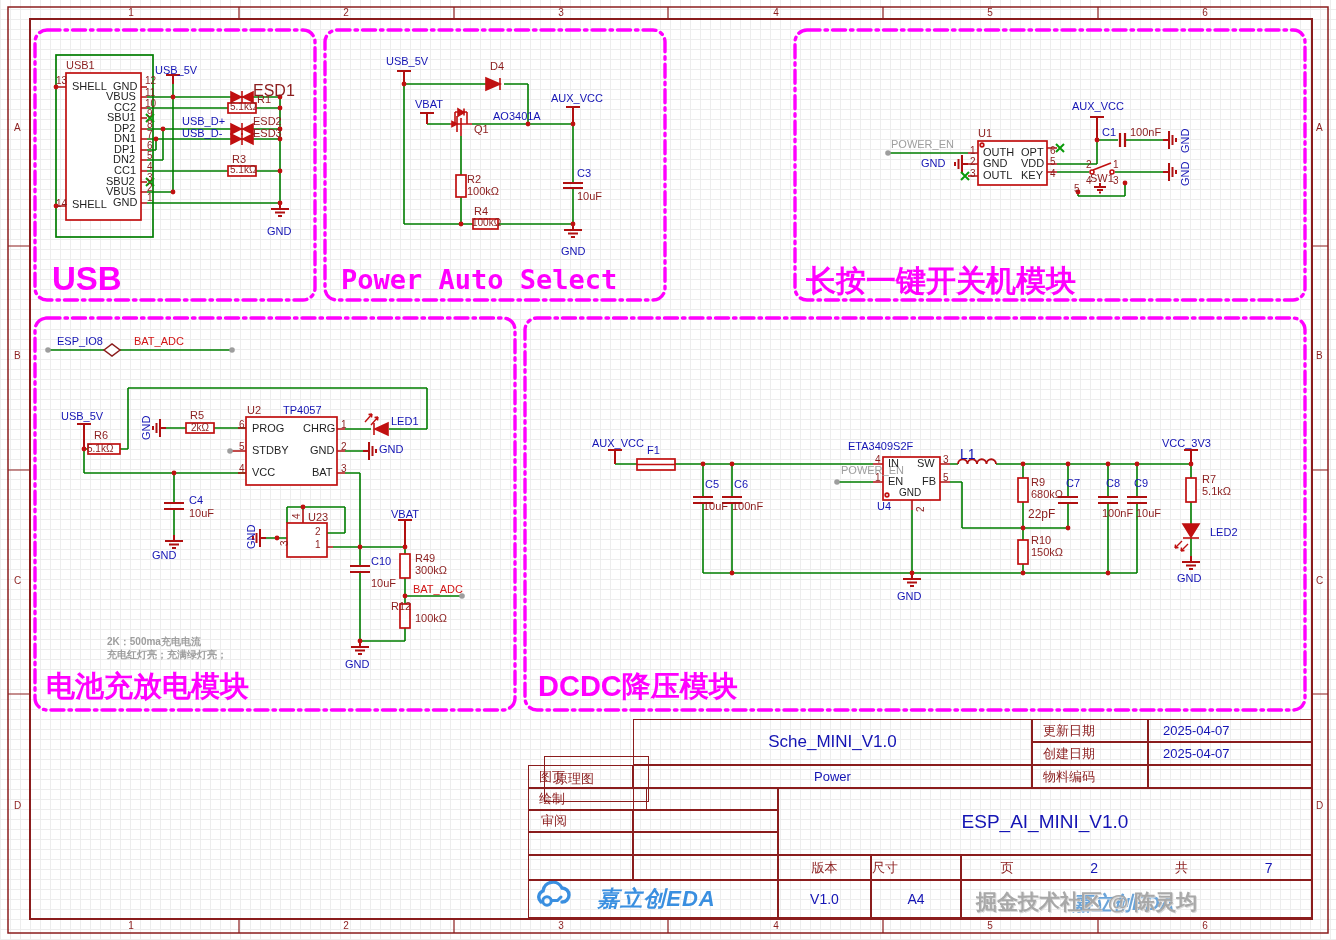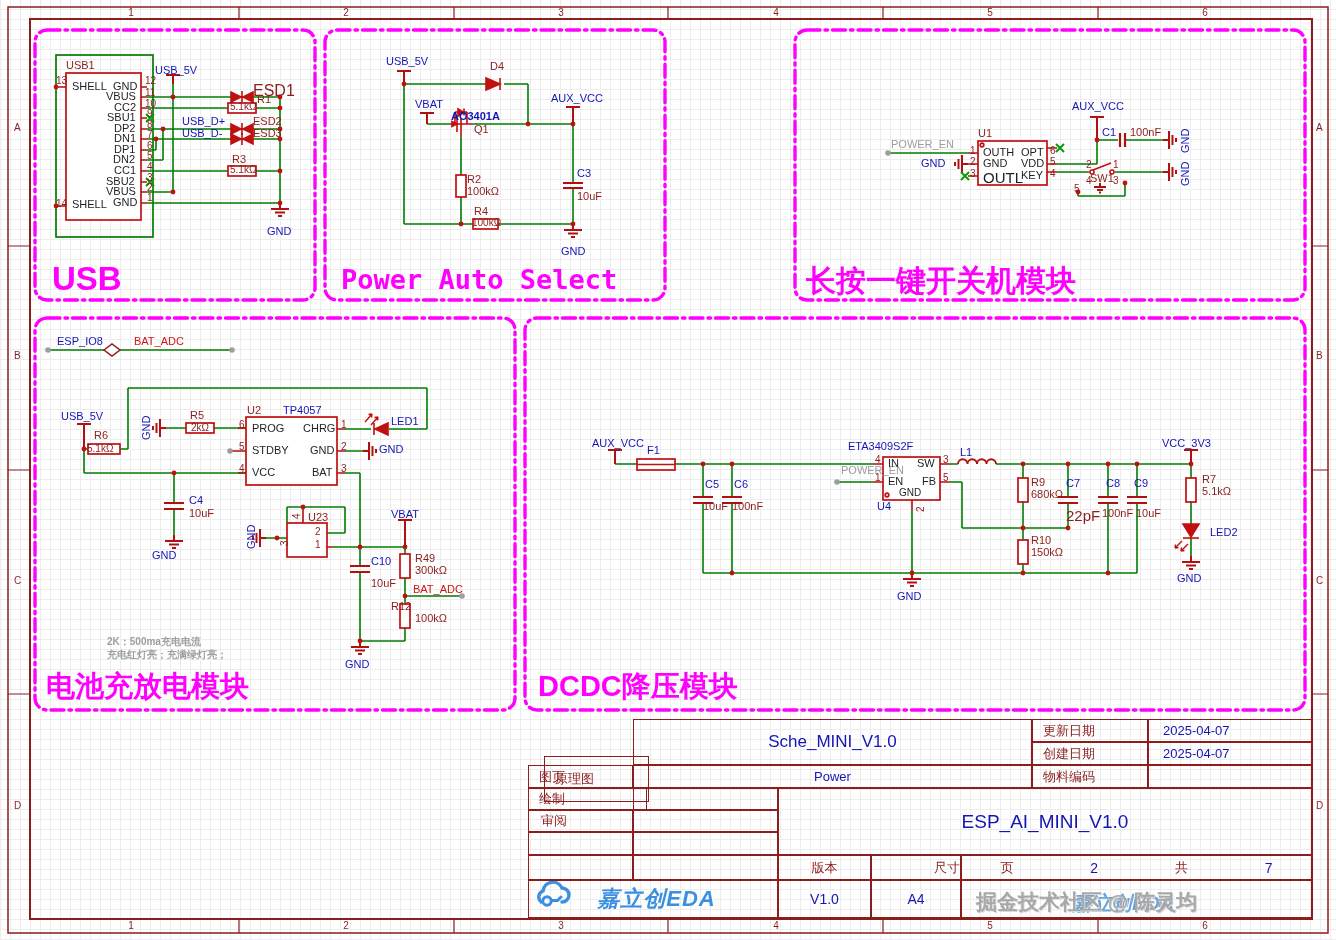"AO3401A" div.lbl { font-weight: bold -> none; left: 451px -> 493px }
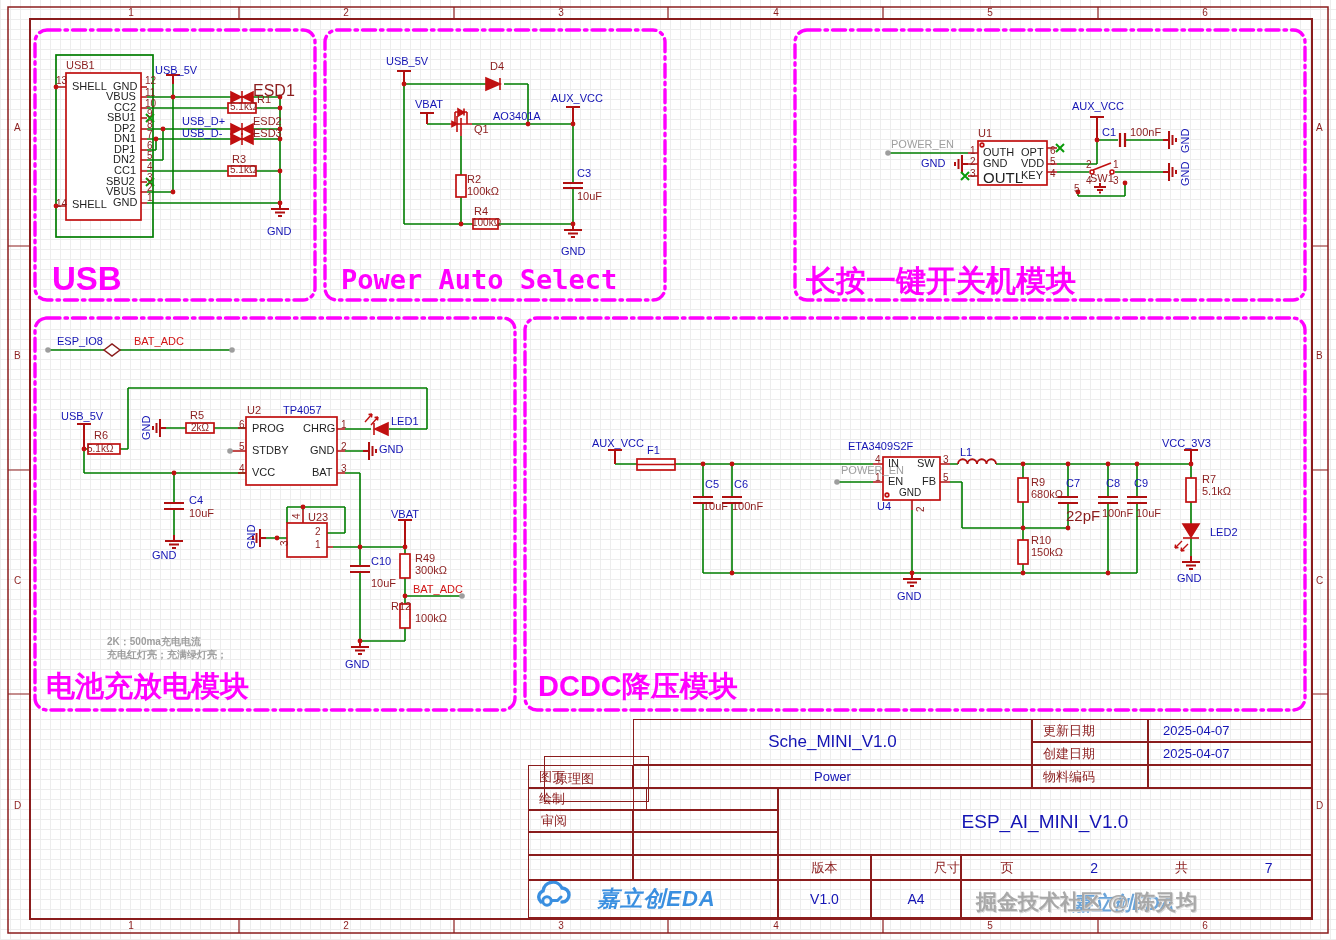"OUTL" div.lbl { font-size: 15px -> 11px }
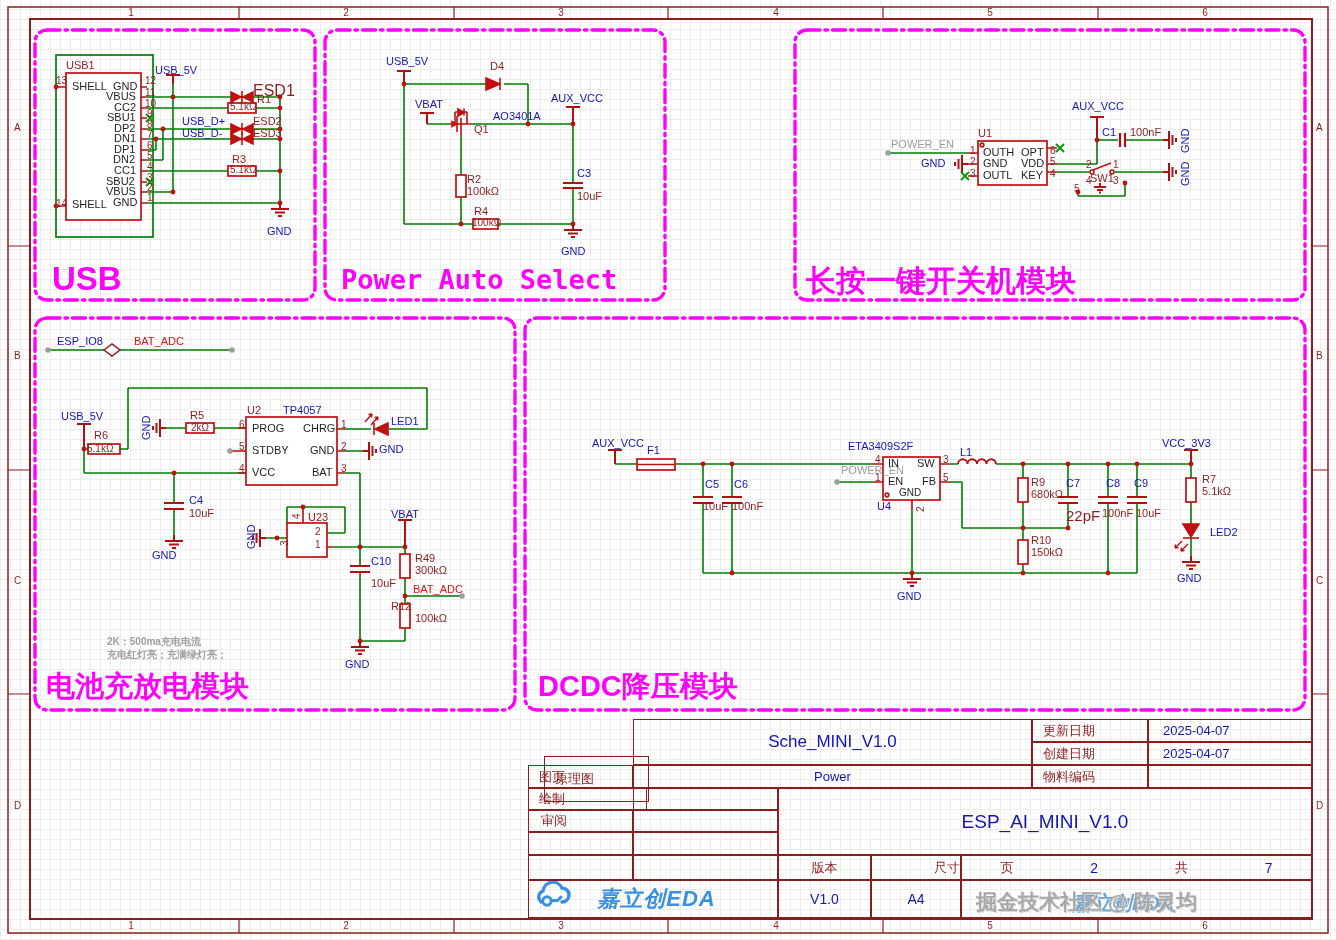"L1" div.lbl { font-size: 11px -> 14px }
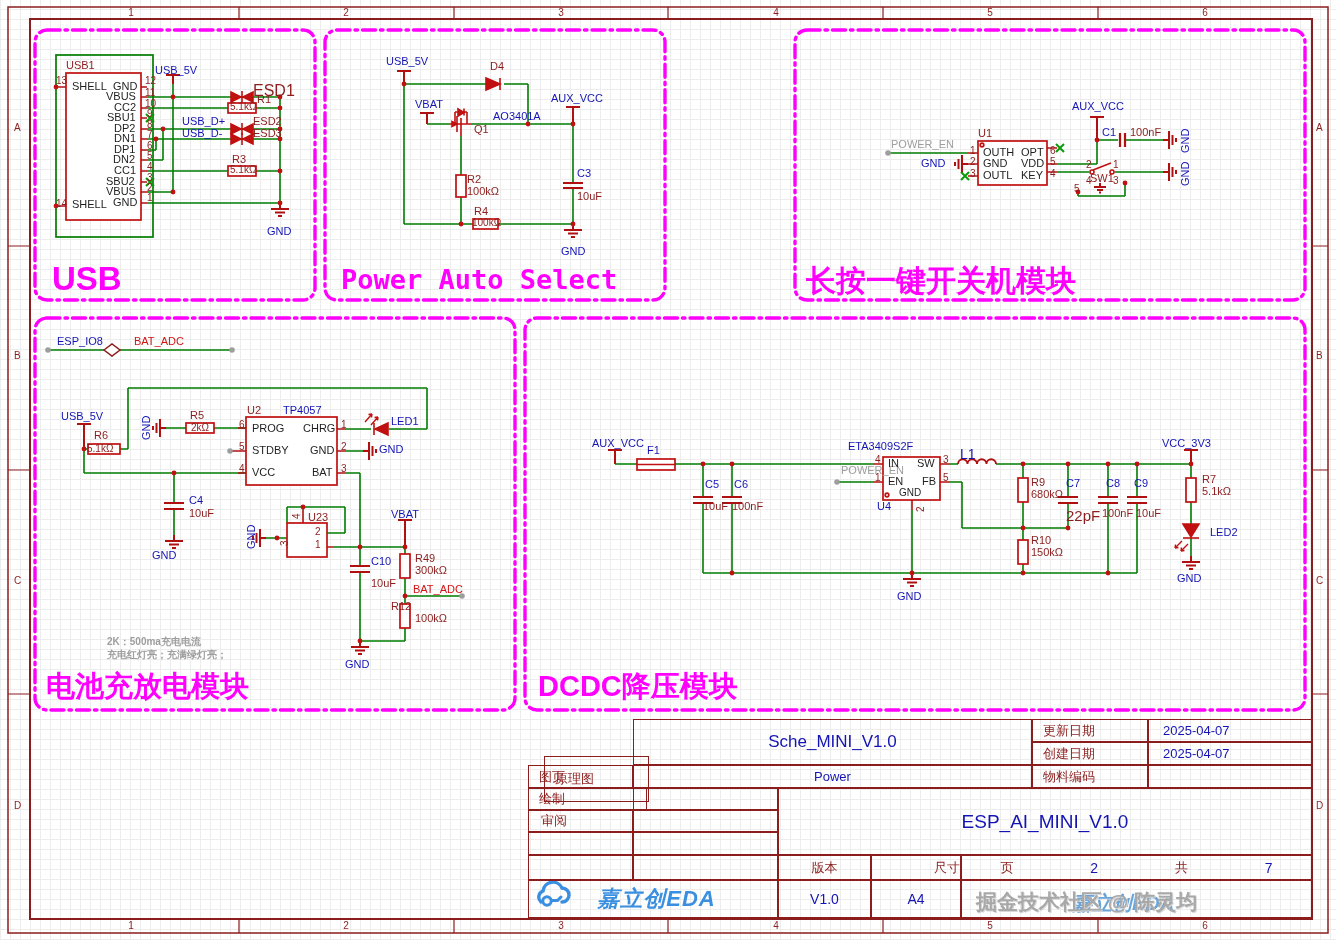"22pF" div.lbl { font-size: 15px -> 12px; left: 1066px -> 1028px }
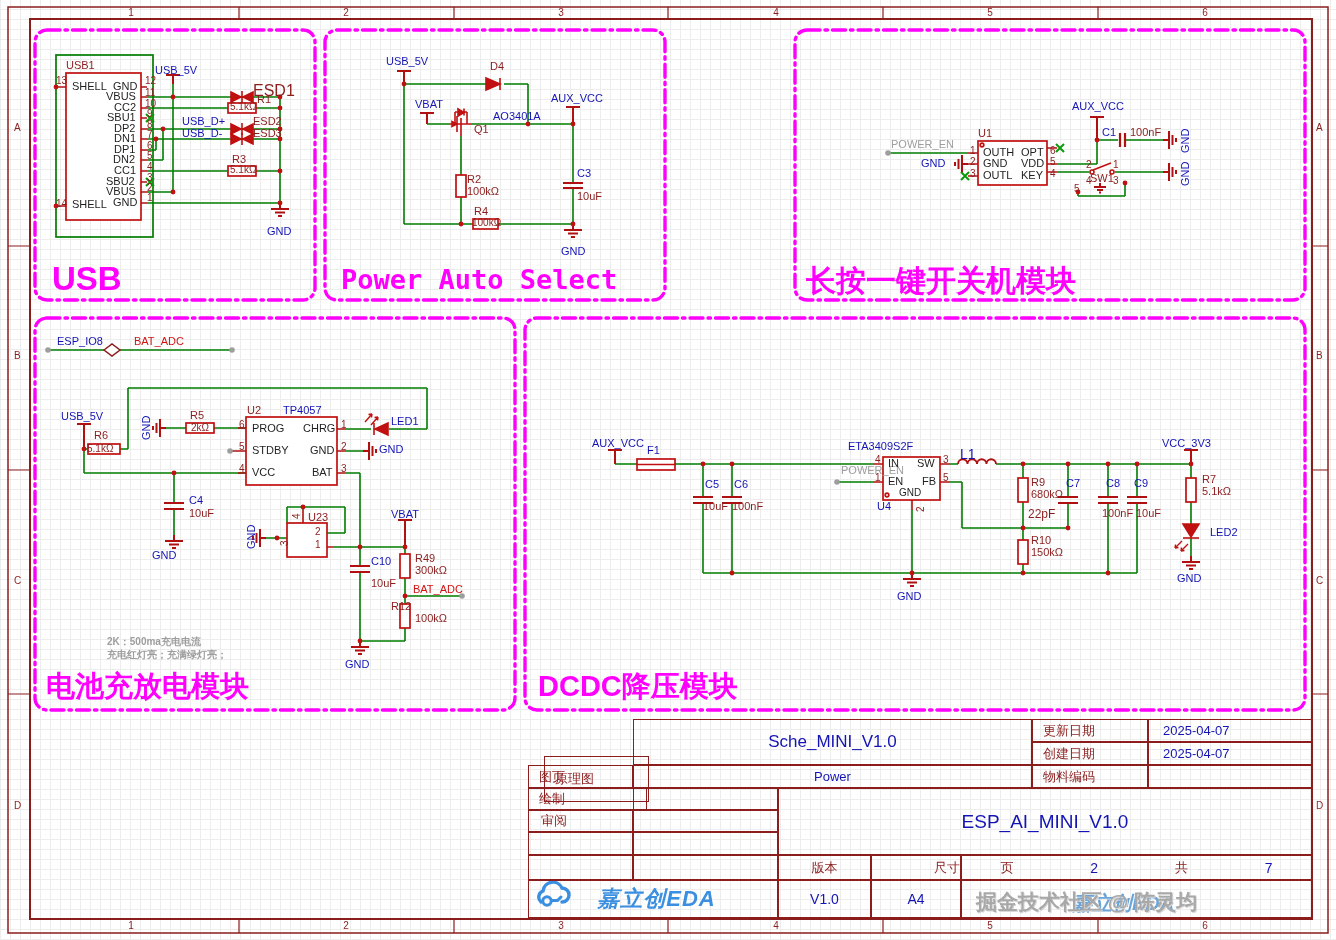"尺寸" div.cell { justify-content: flex-end -> flex-start }
